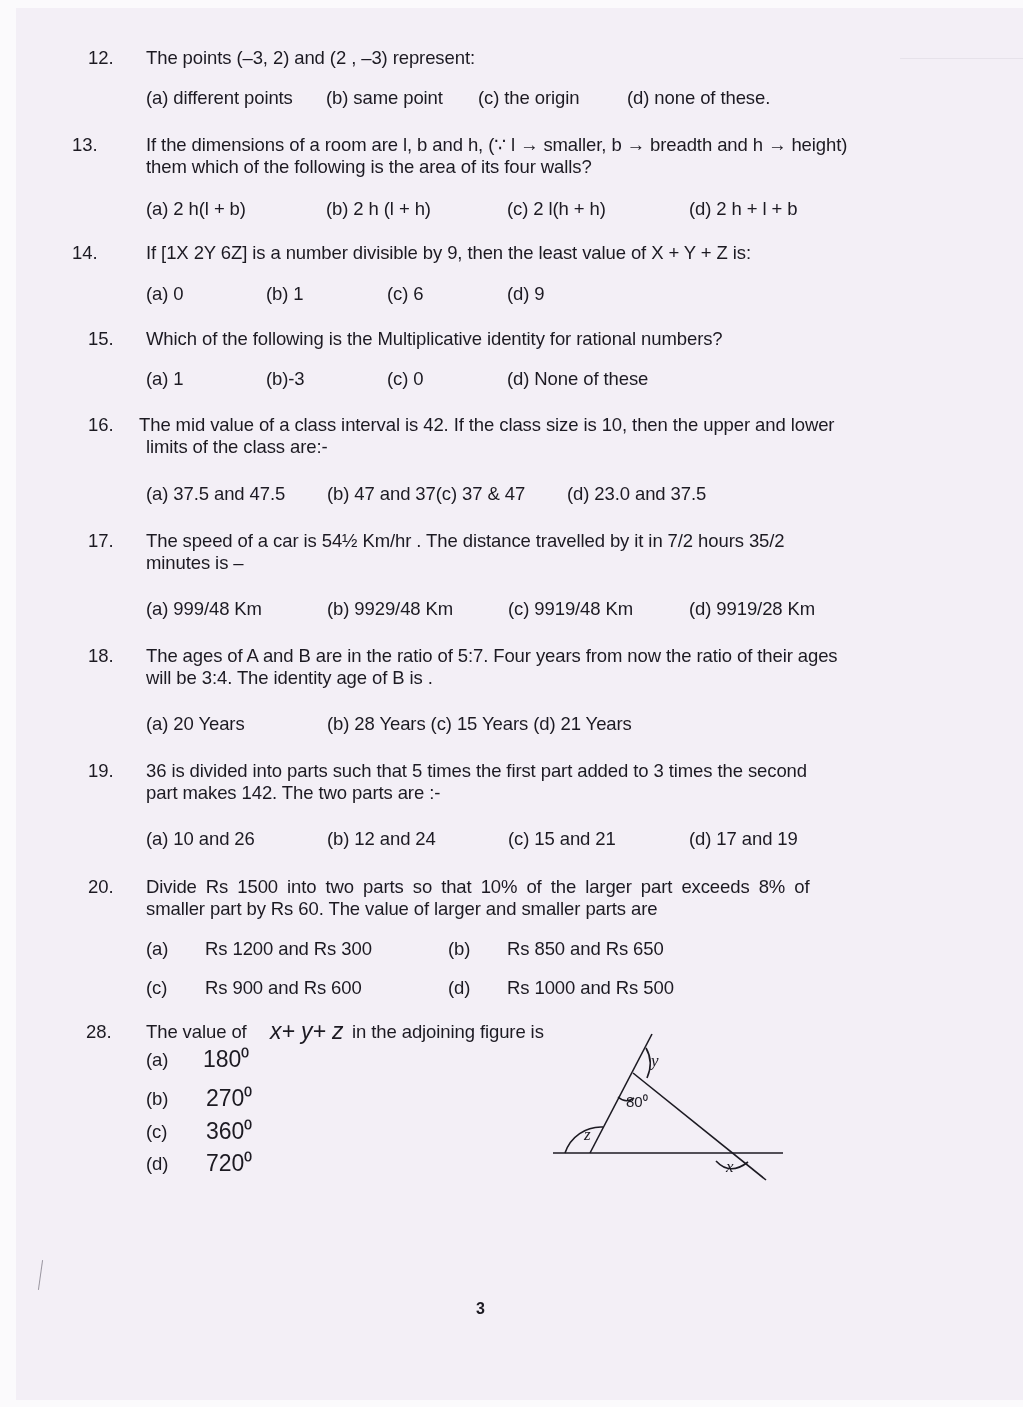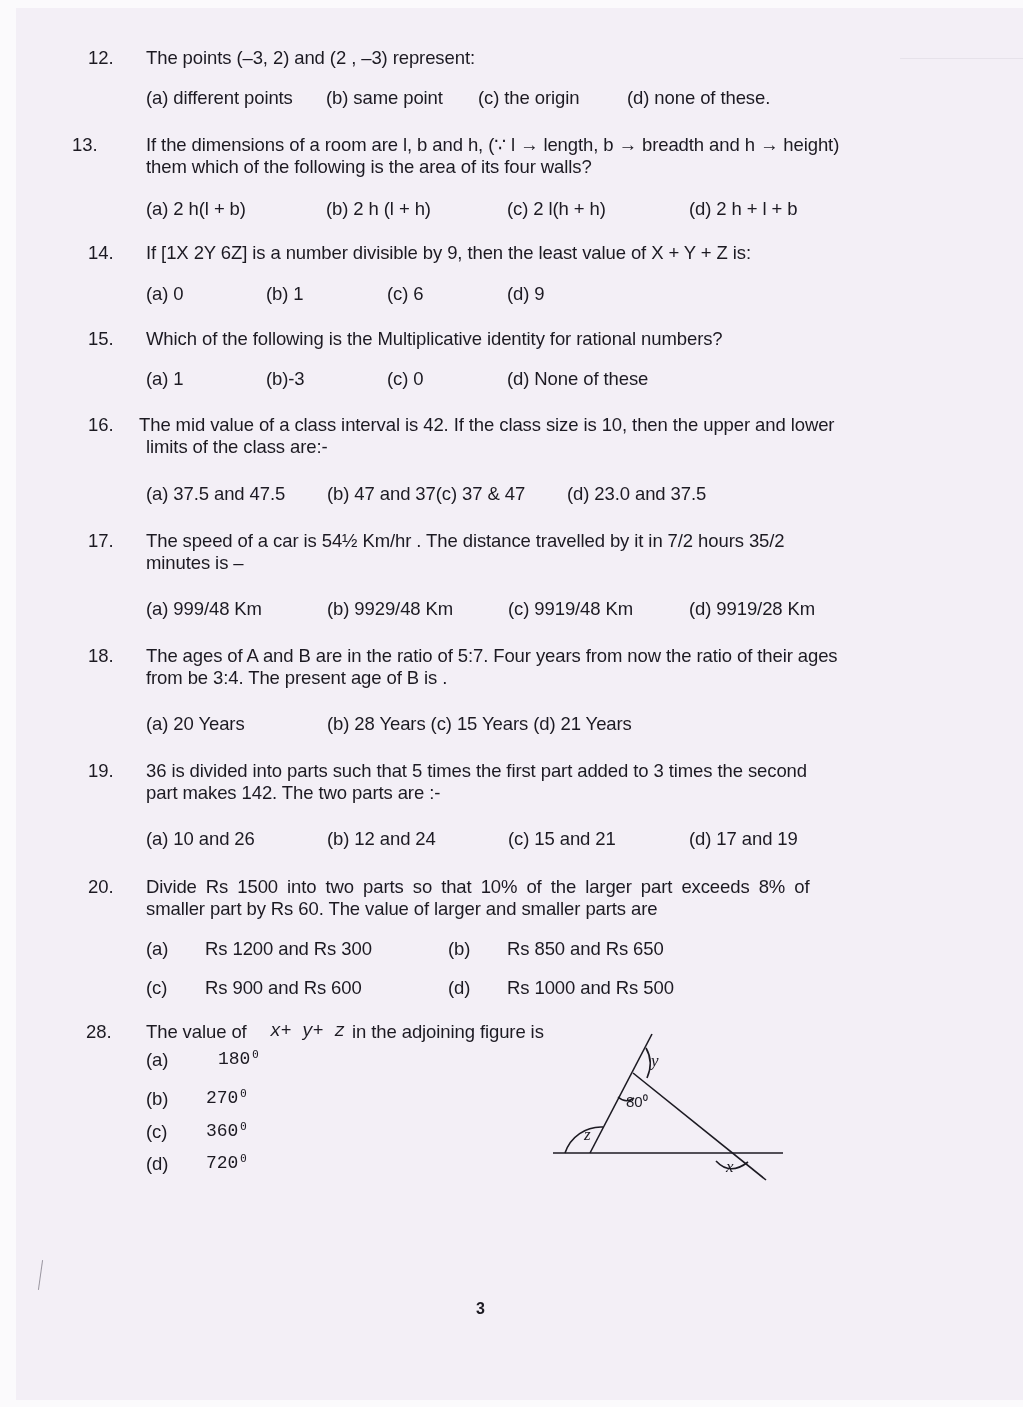"If the dimensions of a" span.t { text: length -> smaller }
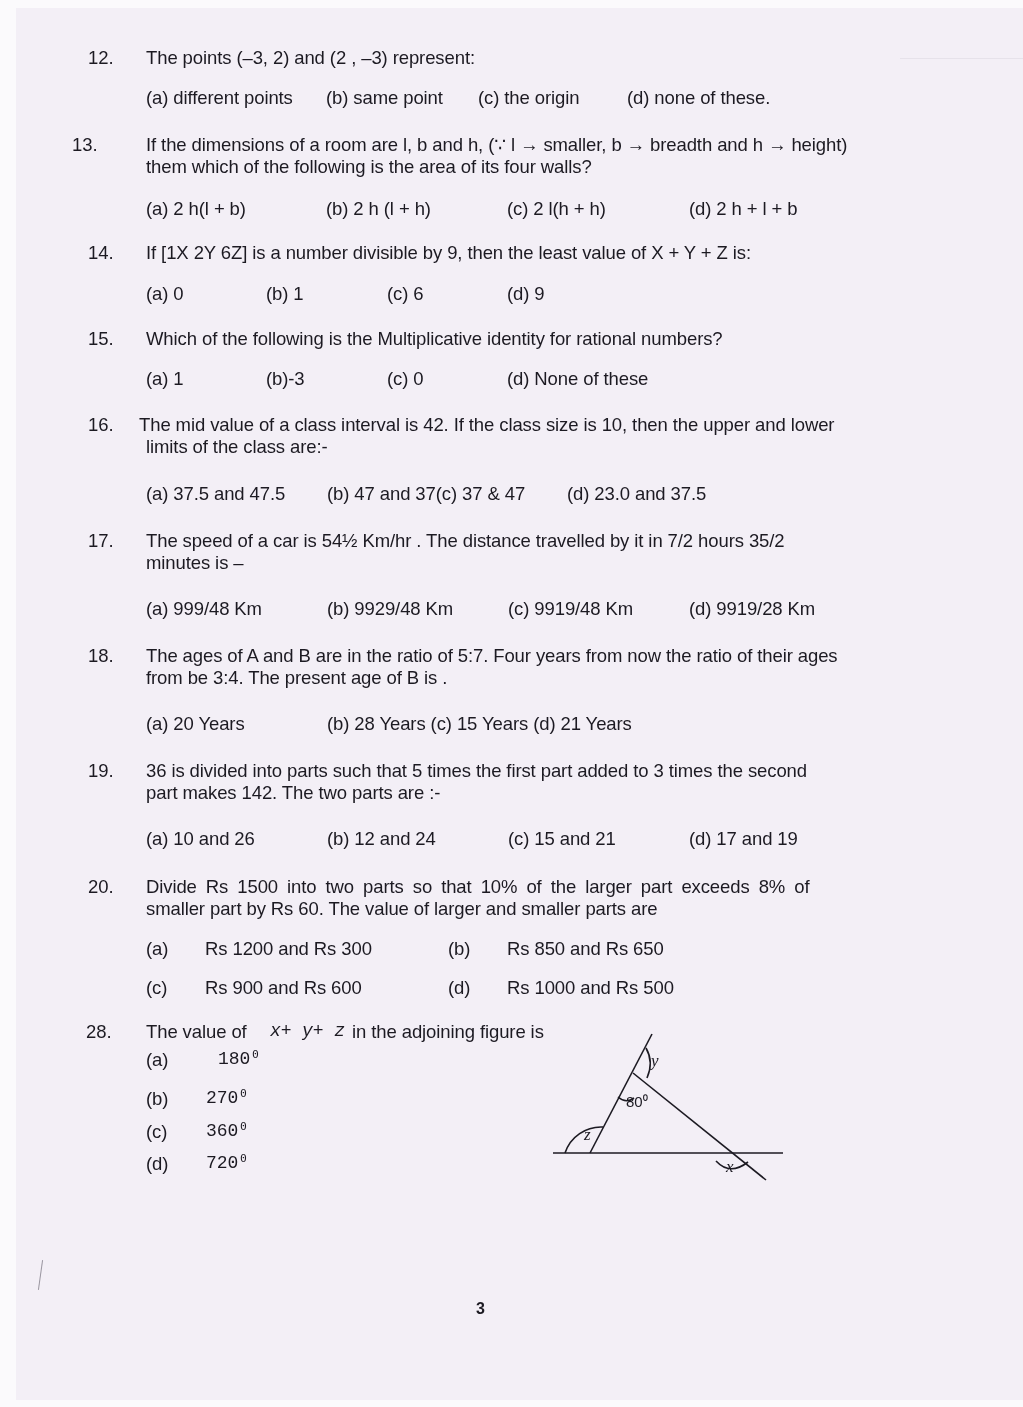"14." span.num { left: 88px -> 72px }
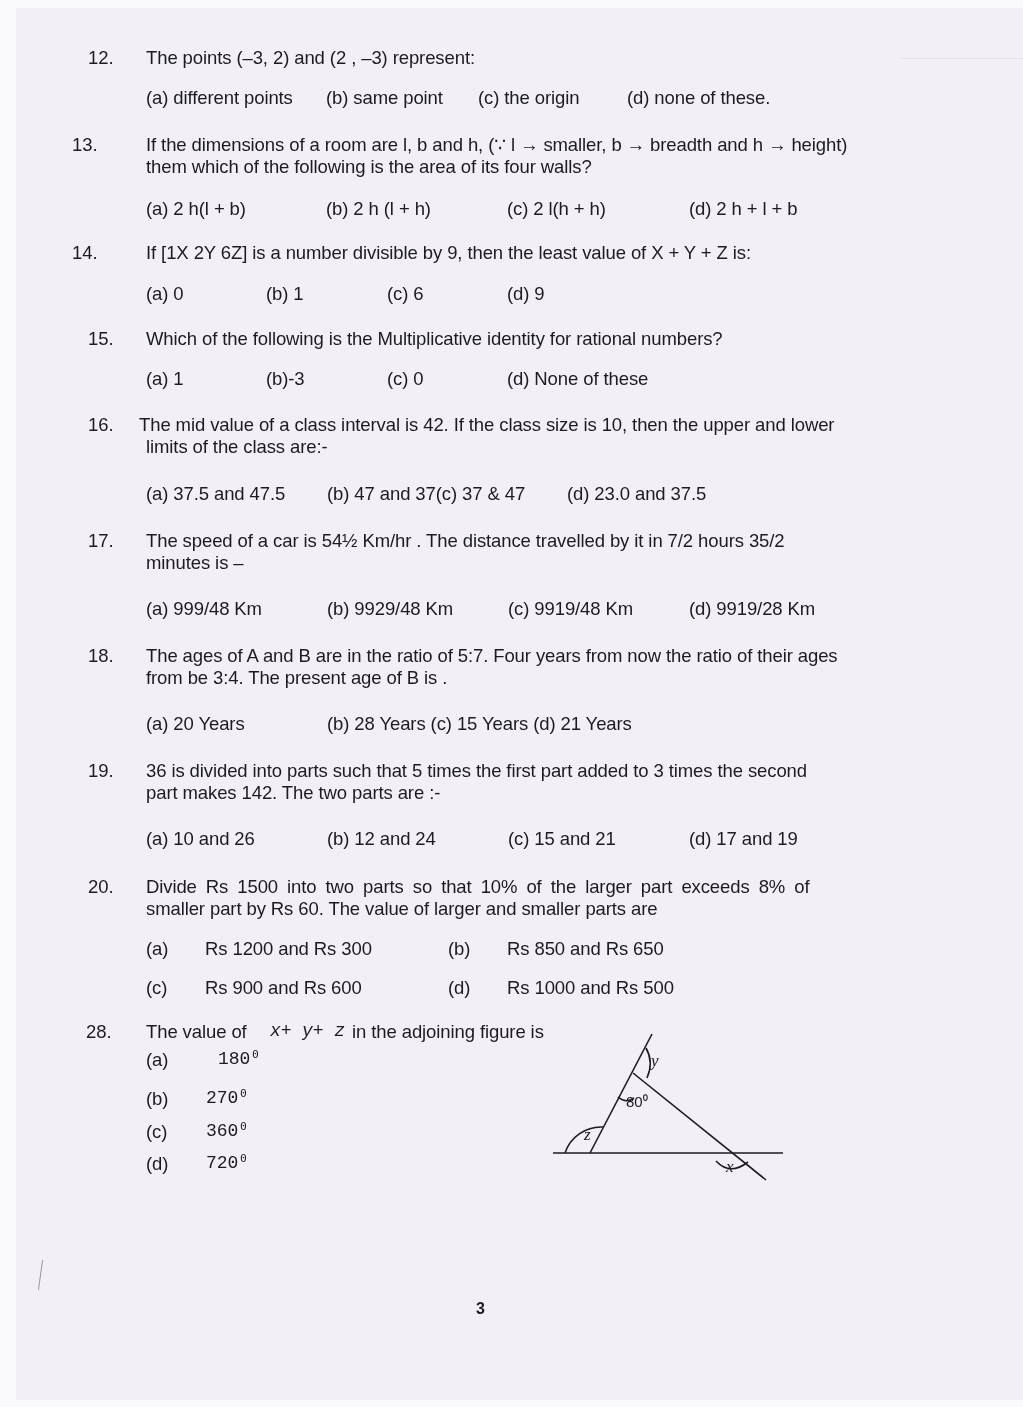"from be 3:4. The present" span.t { text: from be 3:4. The present -> will be 3:4. The identity }
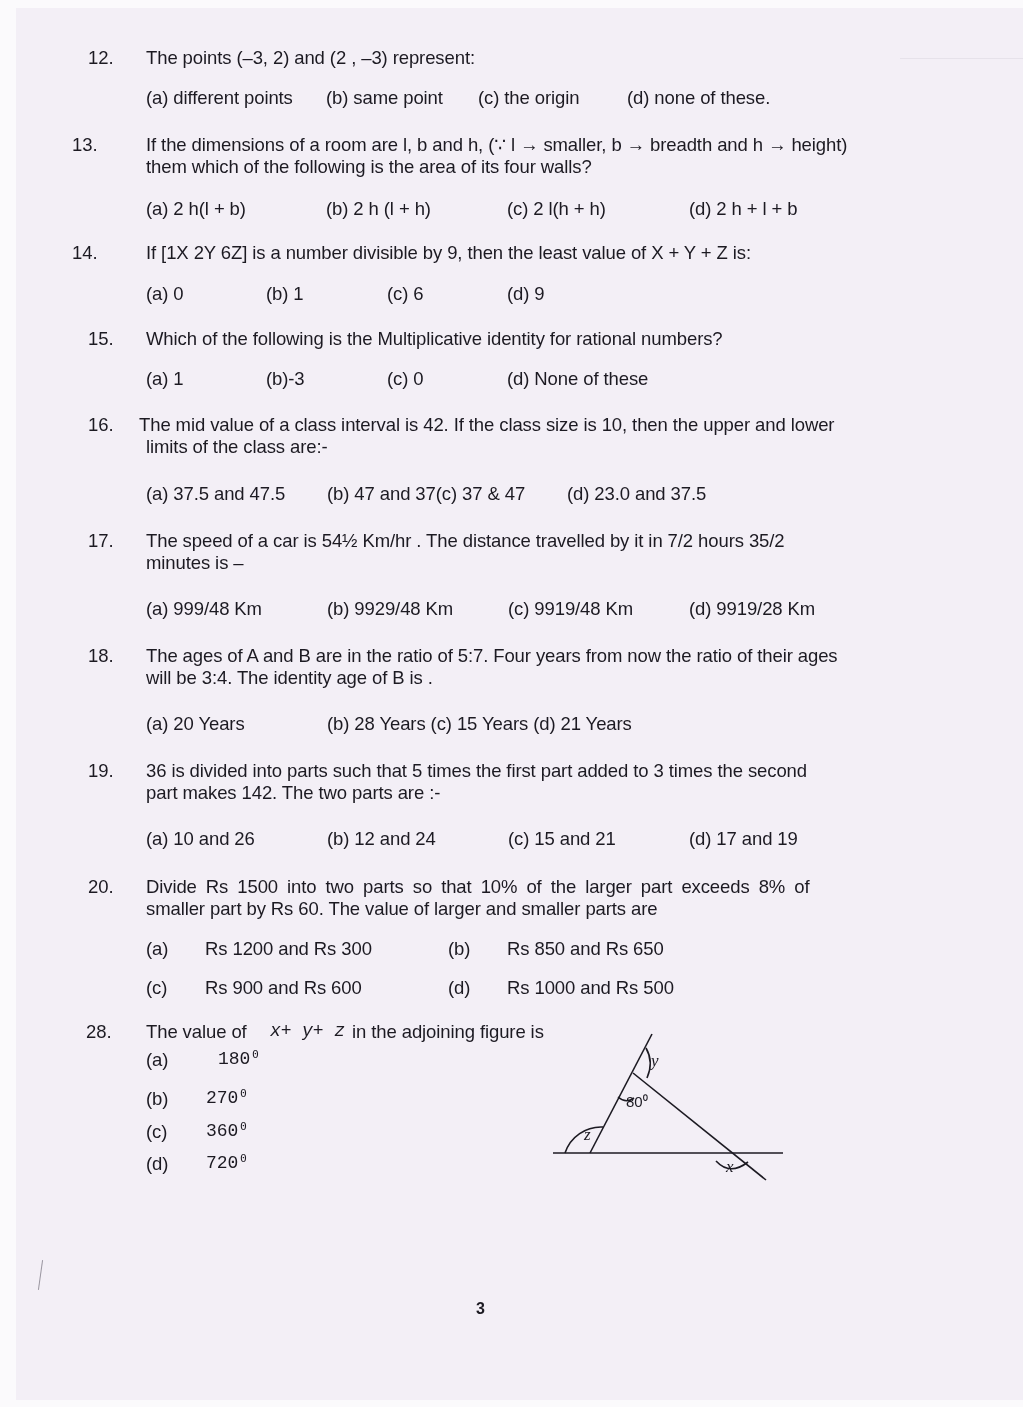"x+ y+ z" .serif { font-family: Liberation Mono, monospace -> Liberation Sans, sans-serif; font-size: 18px -> 23px }
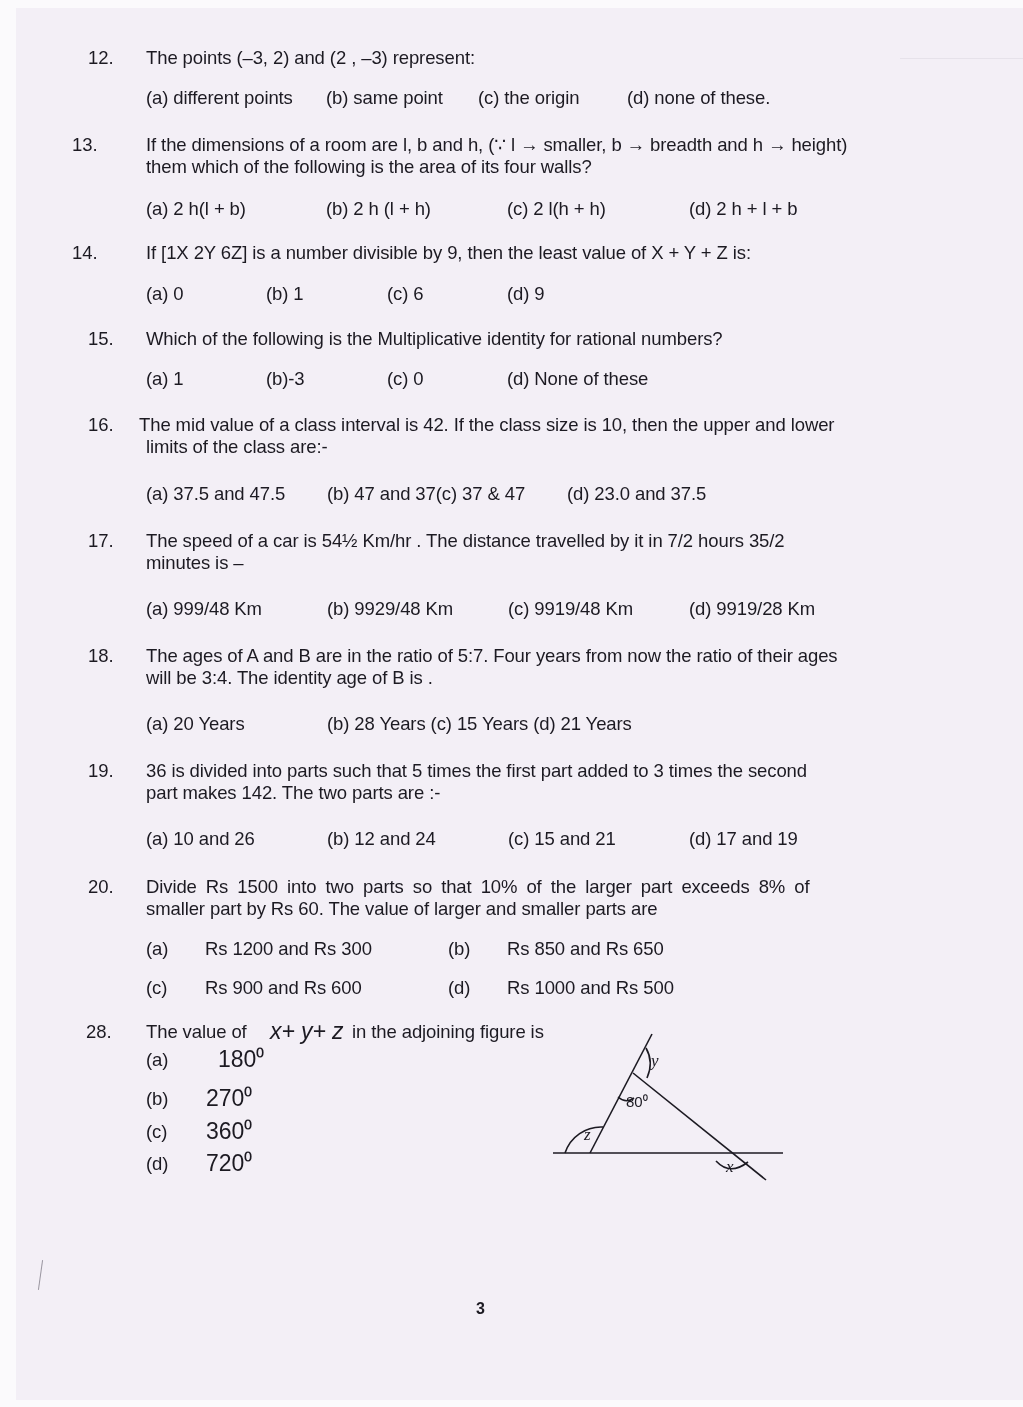"180⁰" span.t { left: 218px -> 203px }
